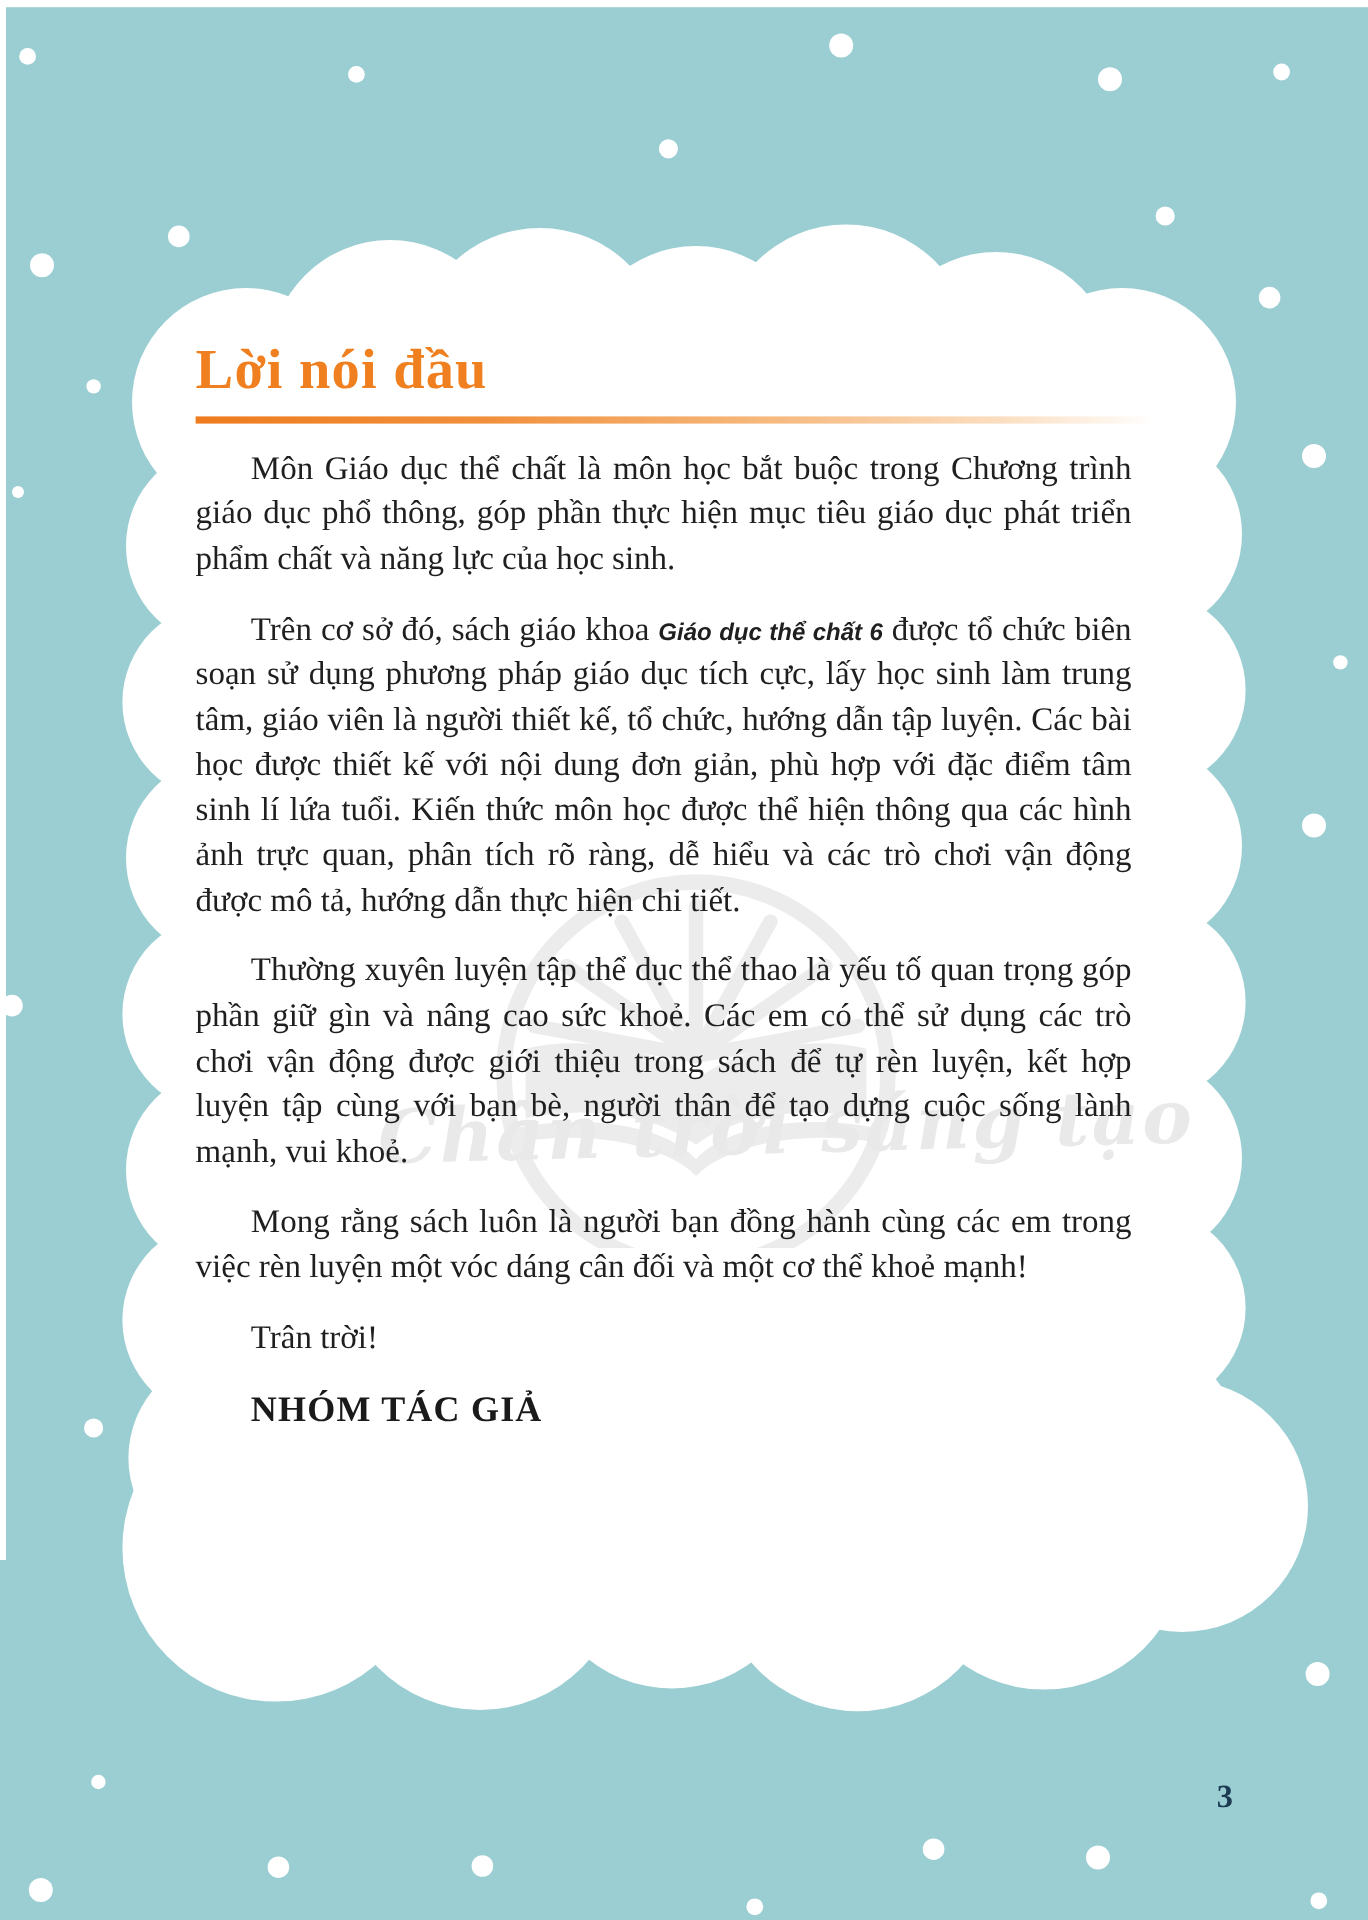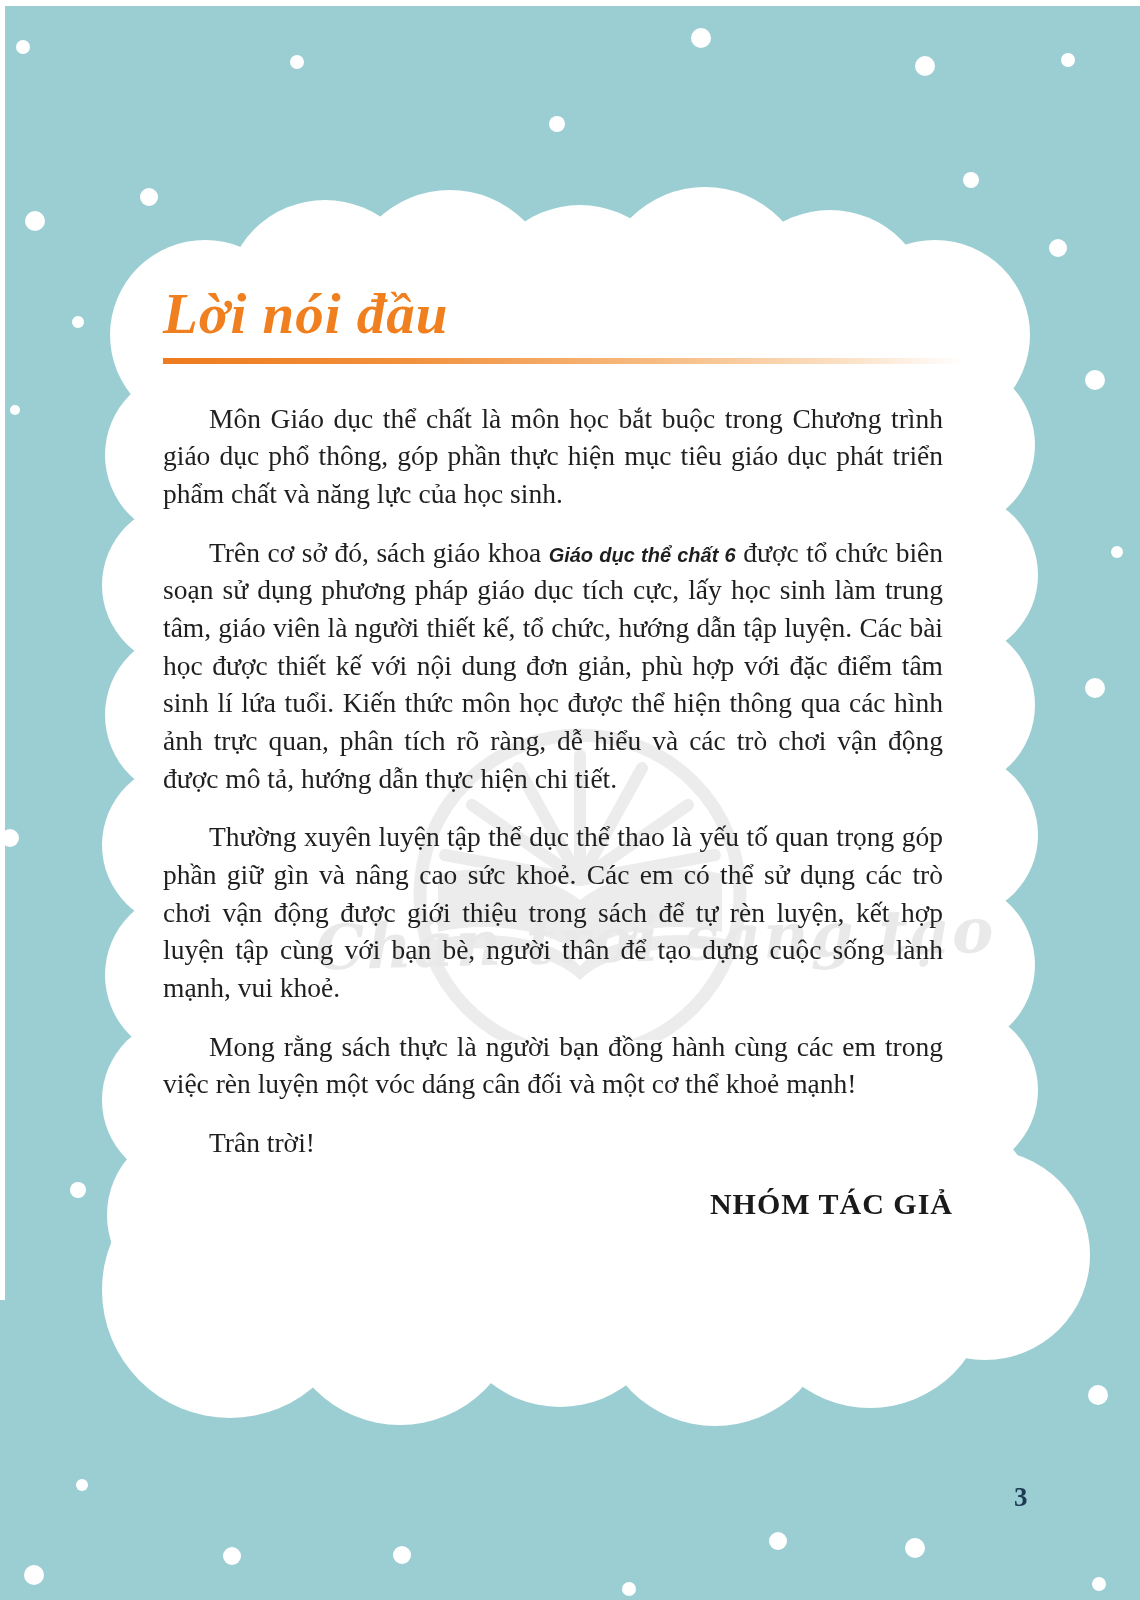"Lời nói đầu" .heading { font-size: 57px -> 47px; font-style: italic -> none }
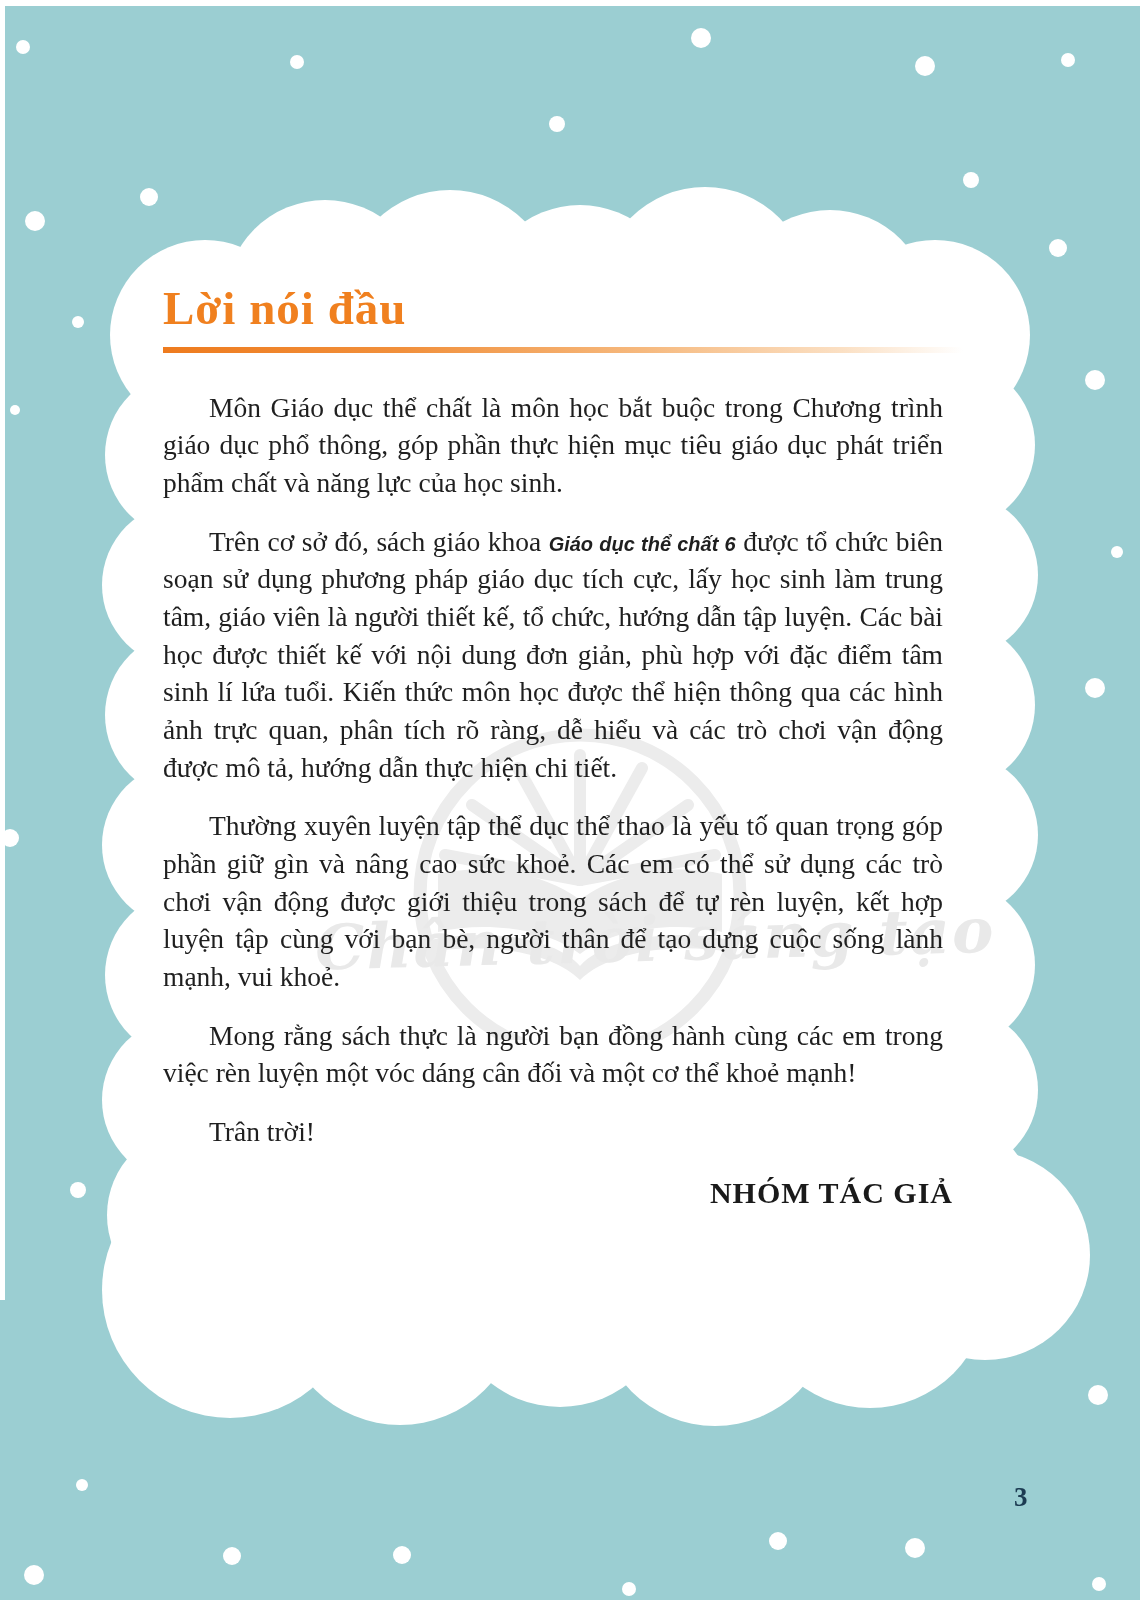"Môn Giáo dục thể chất" .body-text { margin-top: 36px -> 18px }
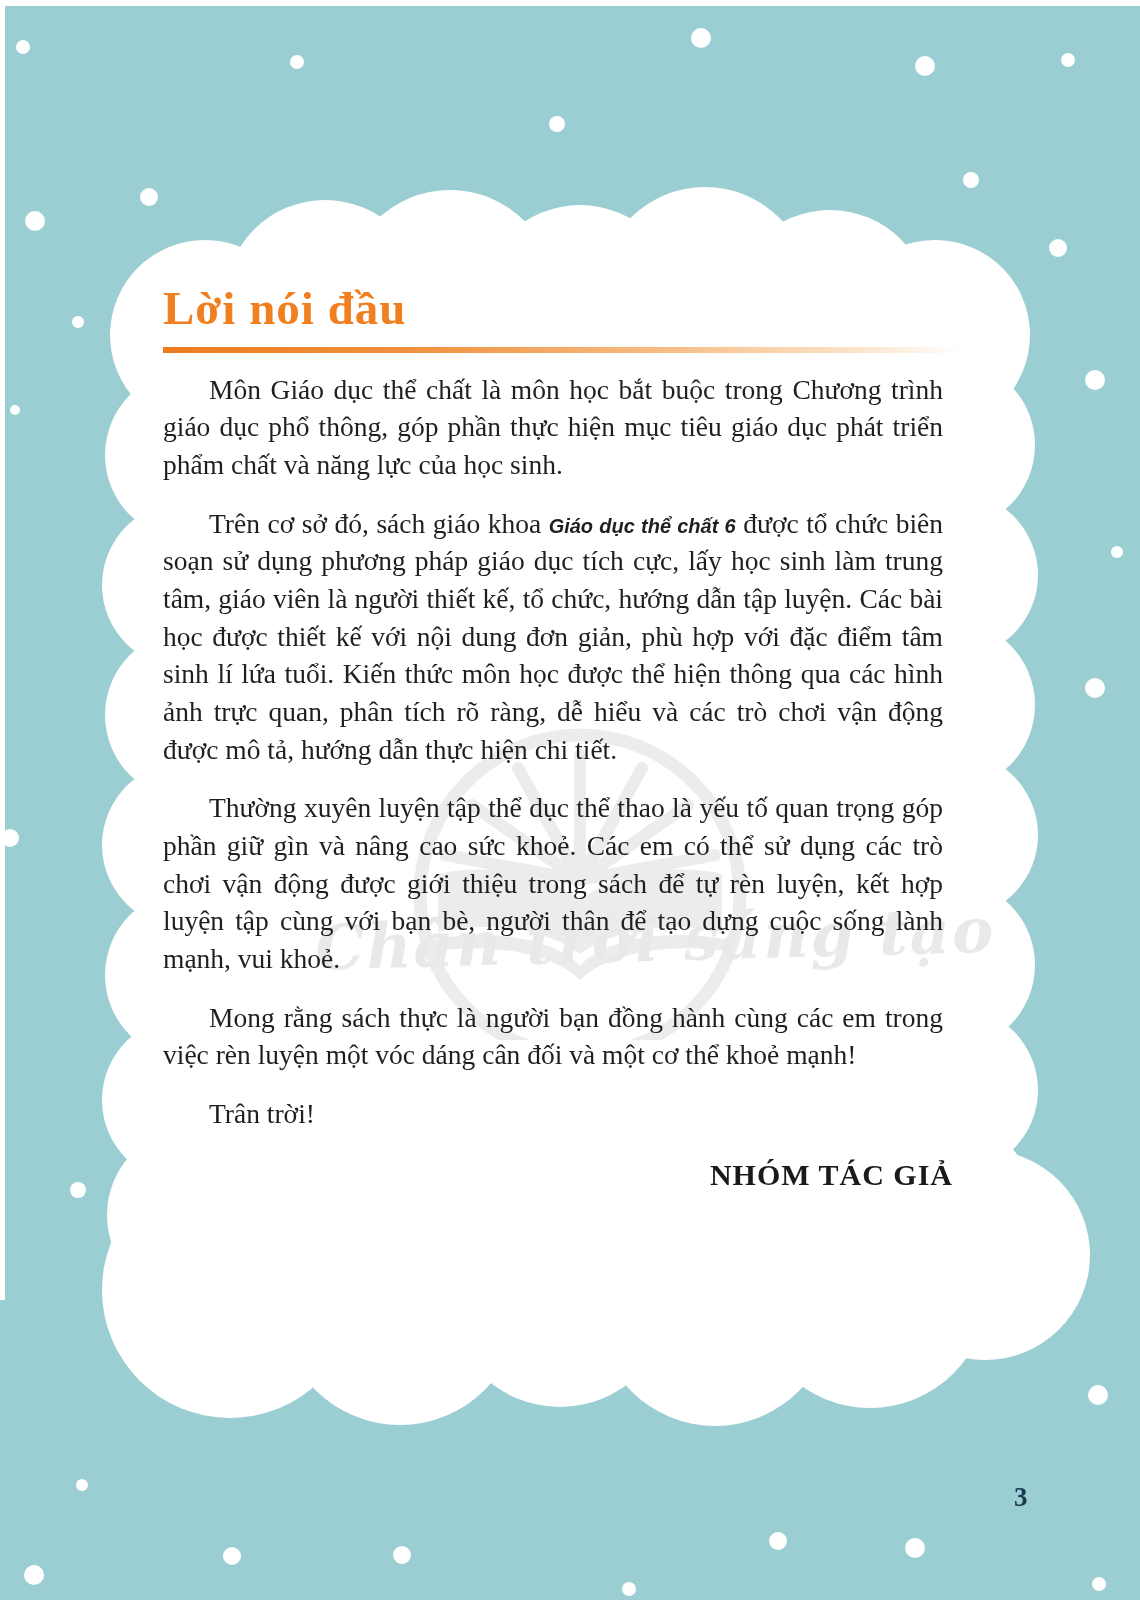"Mong rằng sách thực là" p { text: thực -> luôn }
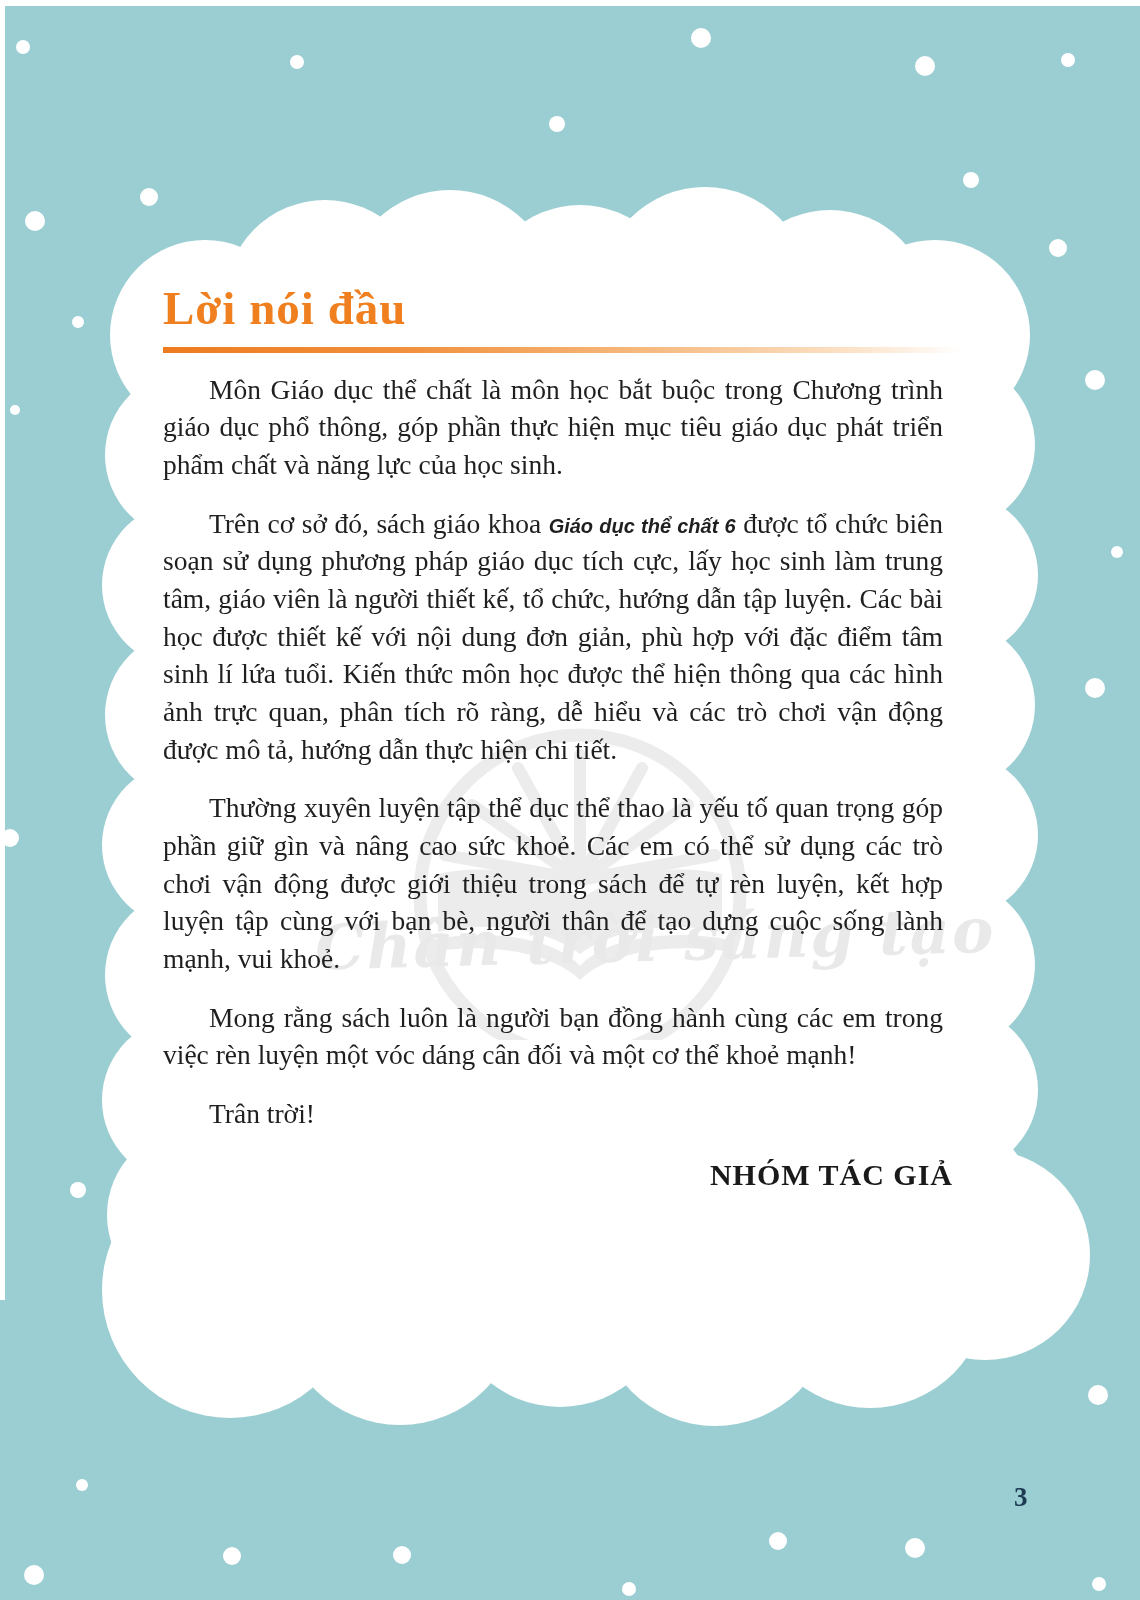"NHÓM TÁC GIẢ" .signature { text-align: right -> left }
